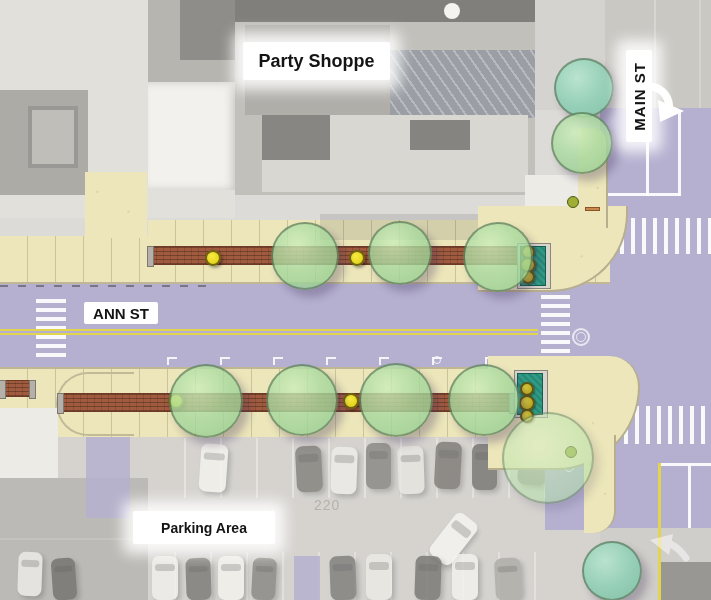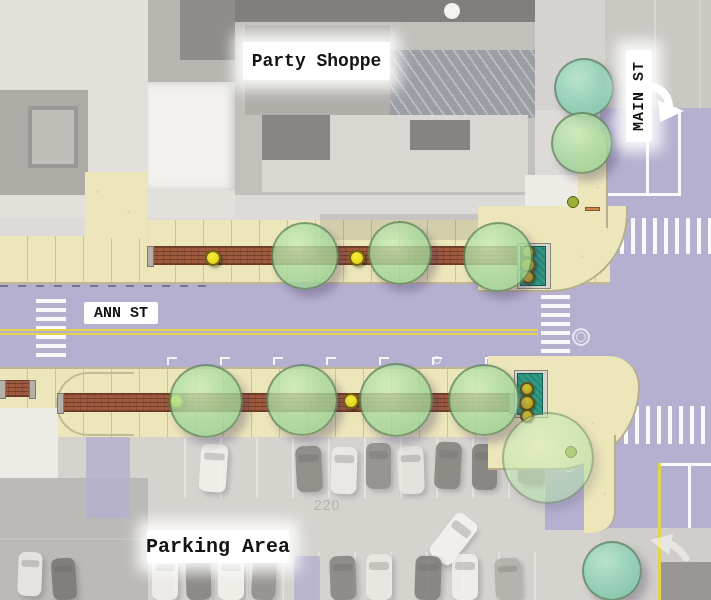"Party Shoppe" .map-label { font-family: Liberation Mono, monospace -> none }
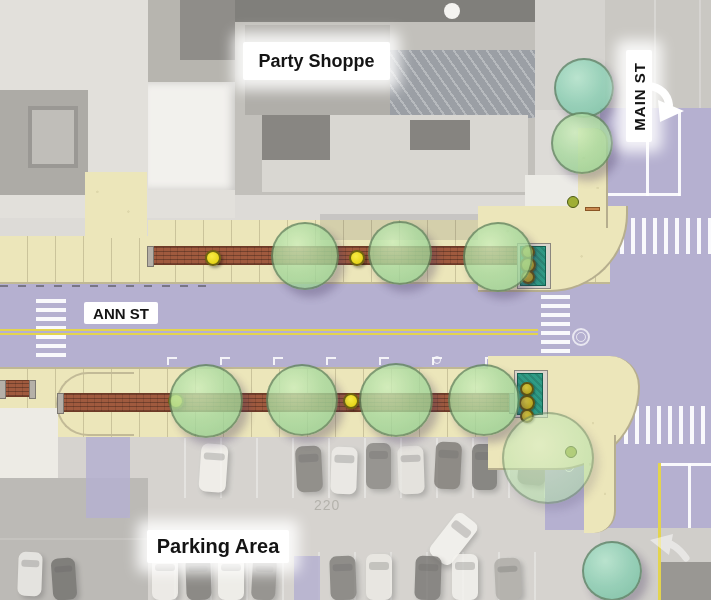"Parking Area" .lbl-parking { font-size: 20px -> 14px; left: 147px -> 133px; margin-top: 19px -> none }
